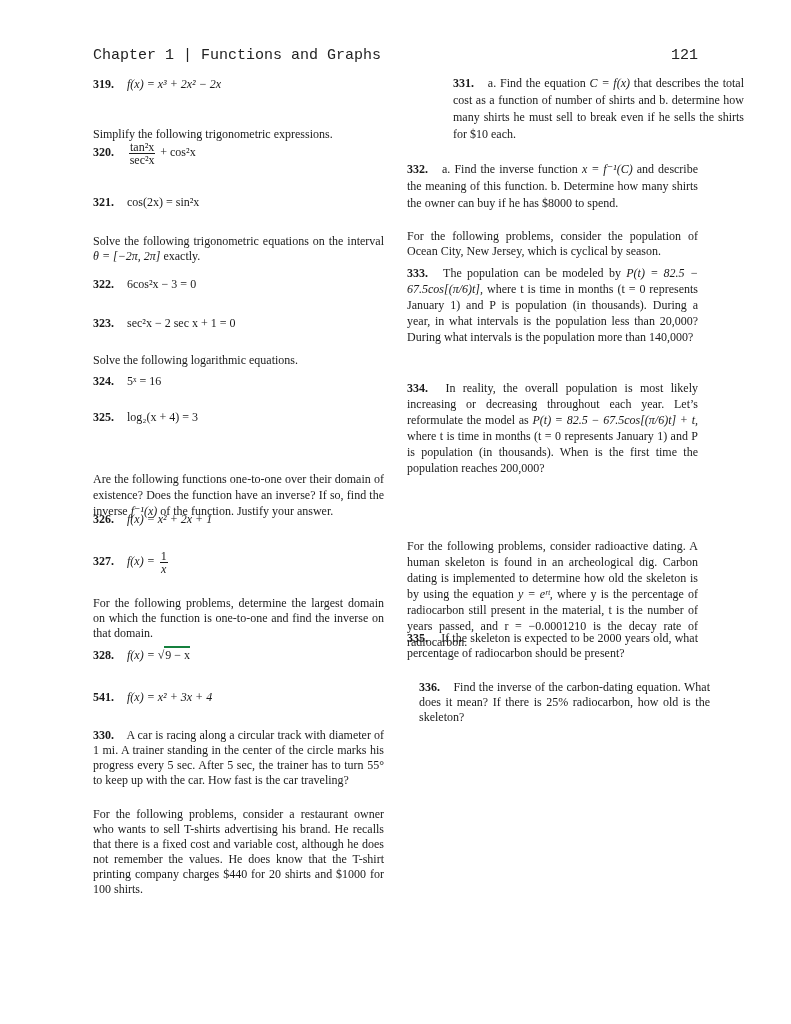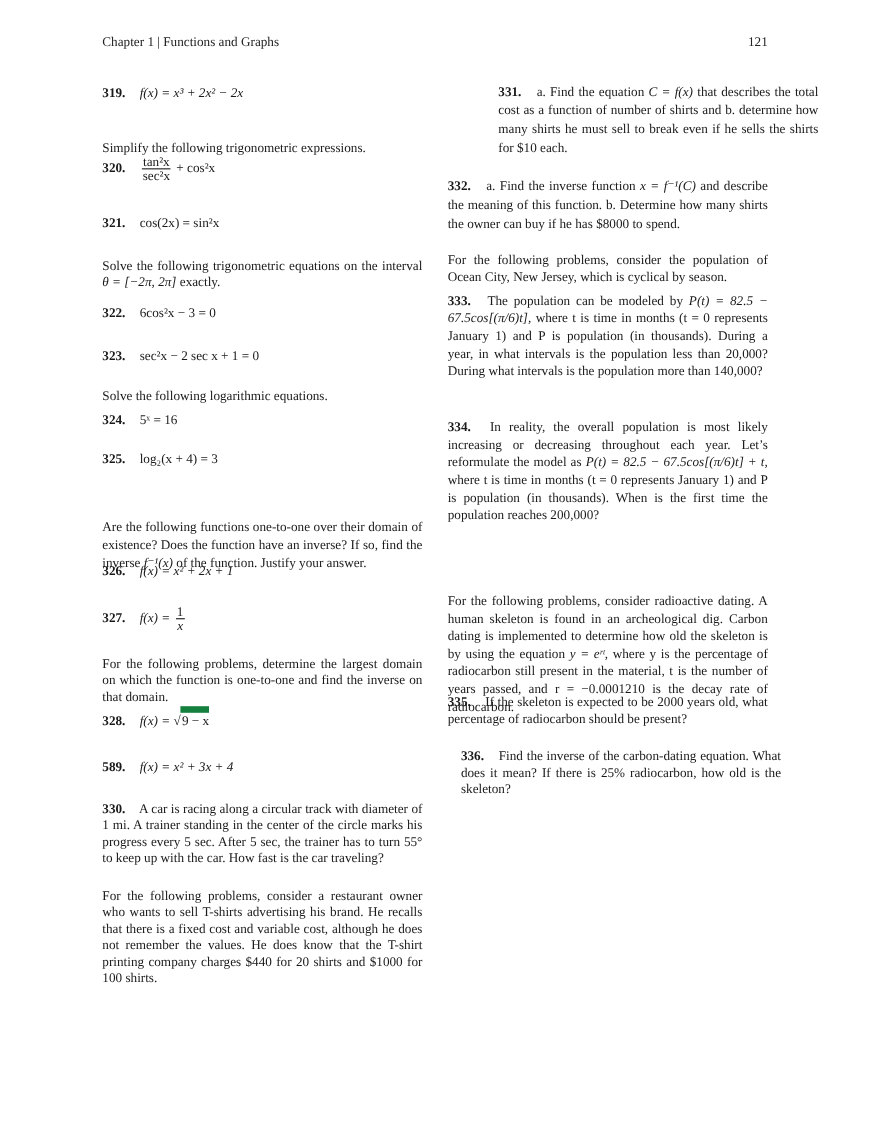"Chapter 1 | Functions and" .hdr { font-family: Liberation Serif, serif -> Liberation Mono, monospace; font-size: 12px -> 15px; top: 31px -> 48px }
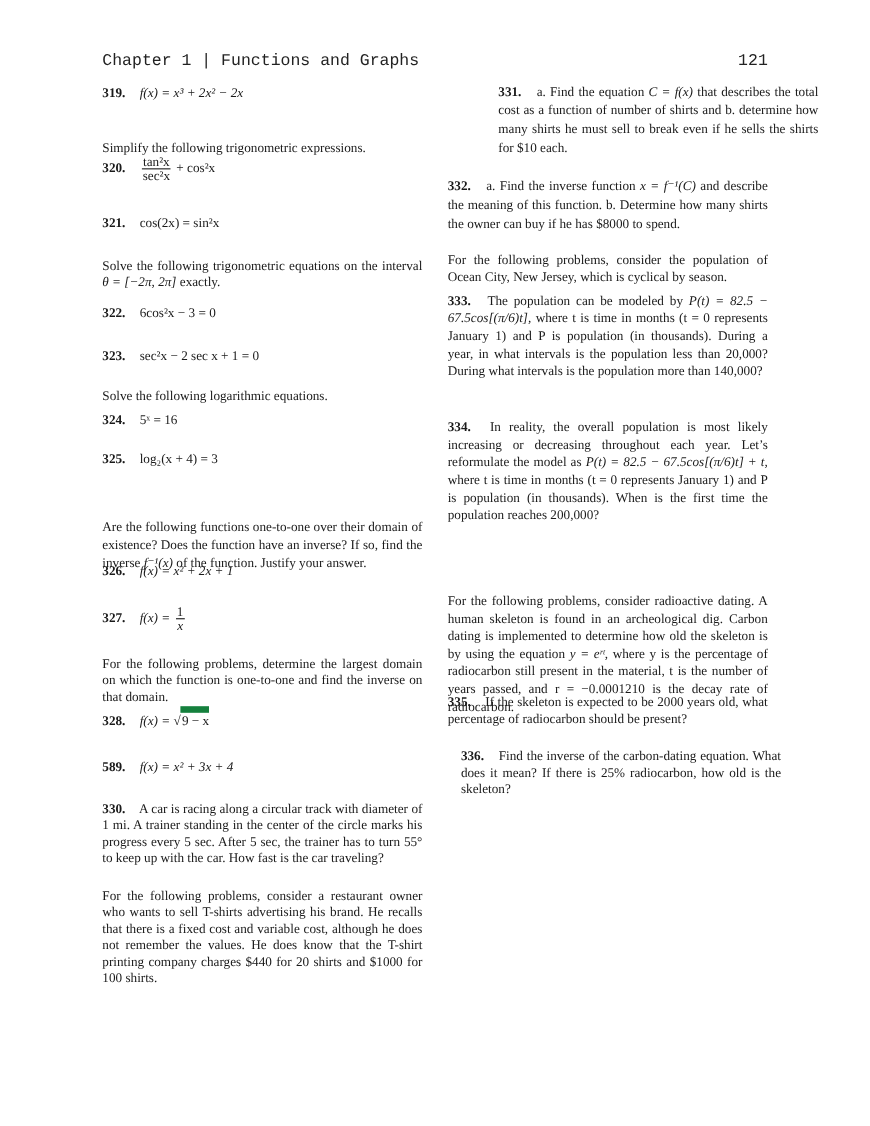"9 − x" .sqrt { border-top: 6px solid #15803d -> 2px solid #15803d }
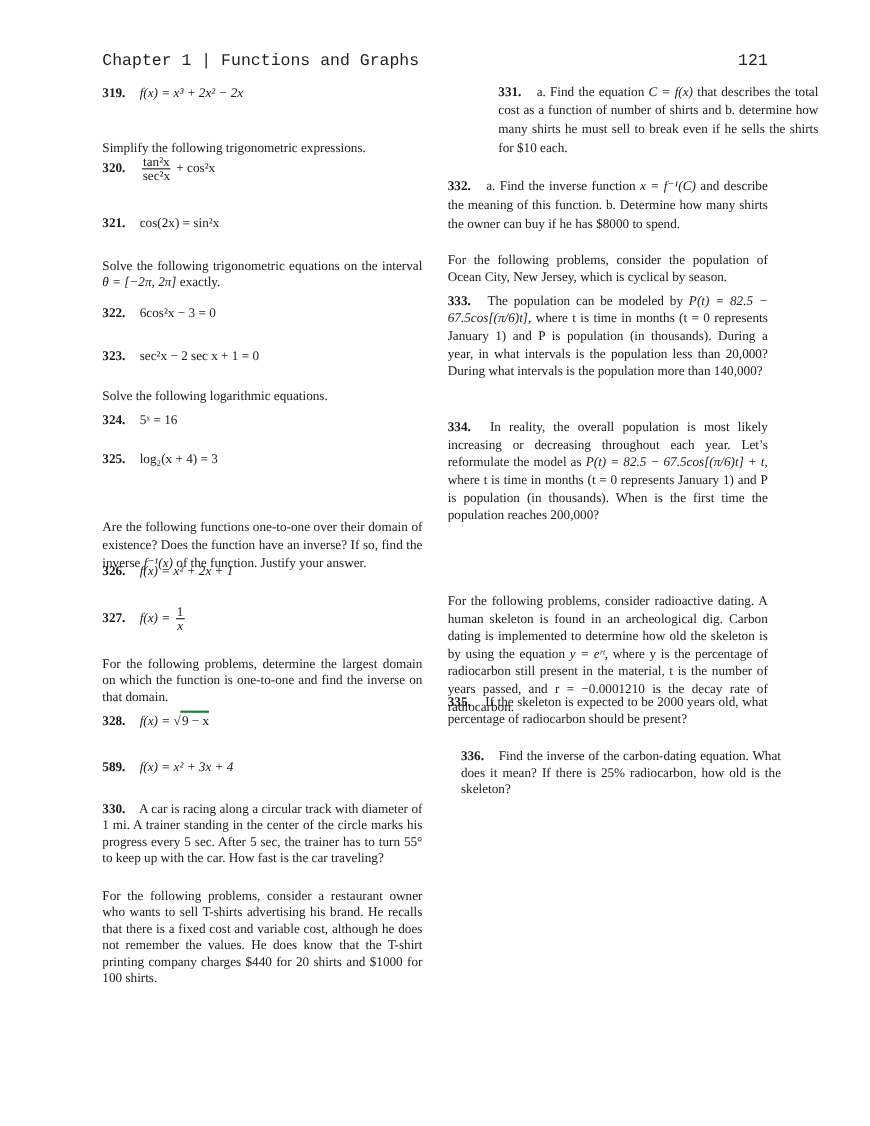"589." span.num { text: 589 -> 541 }
